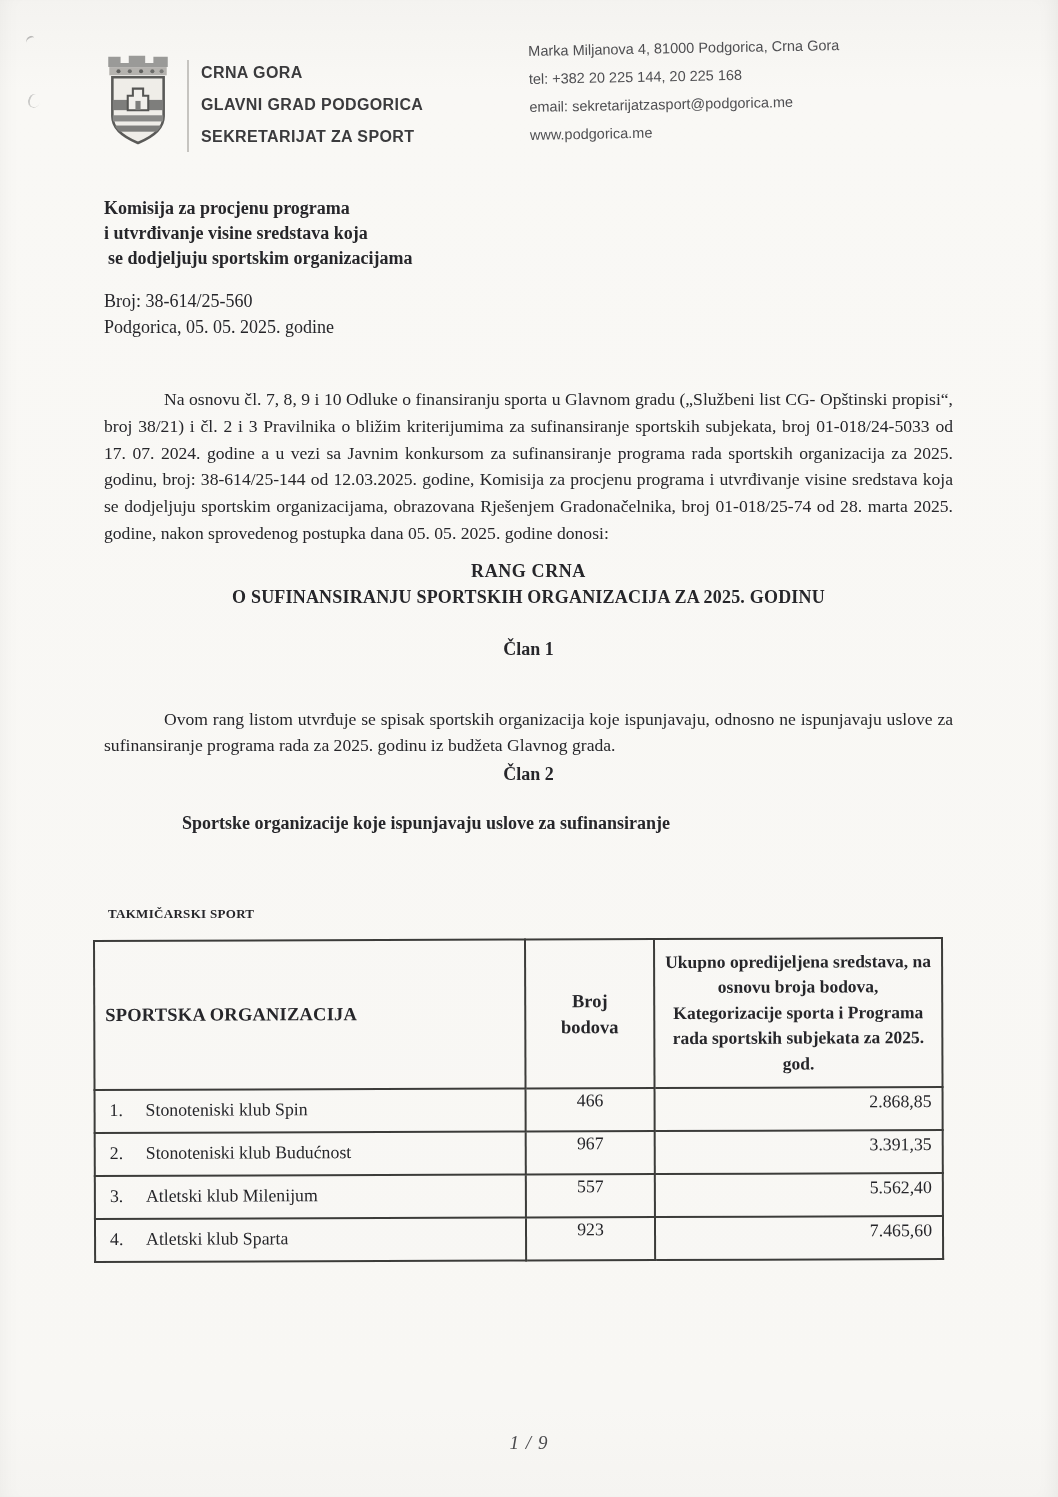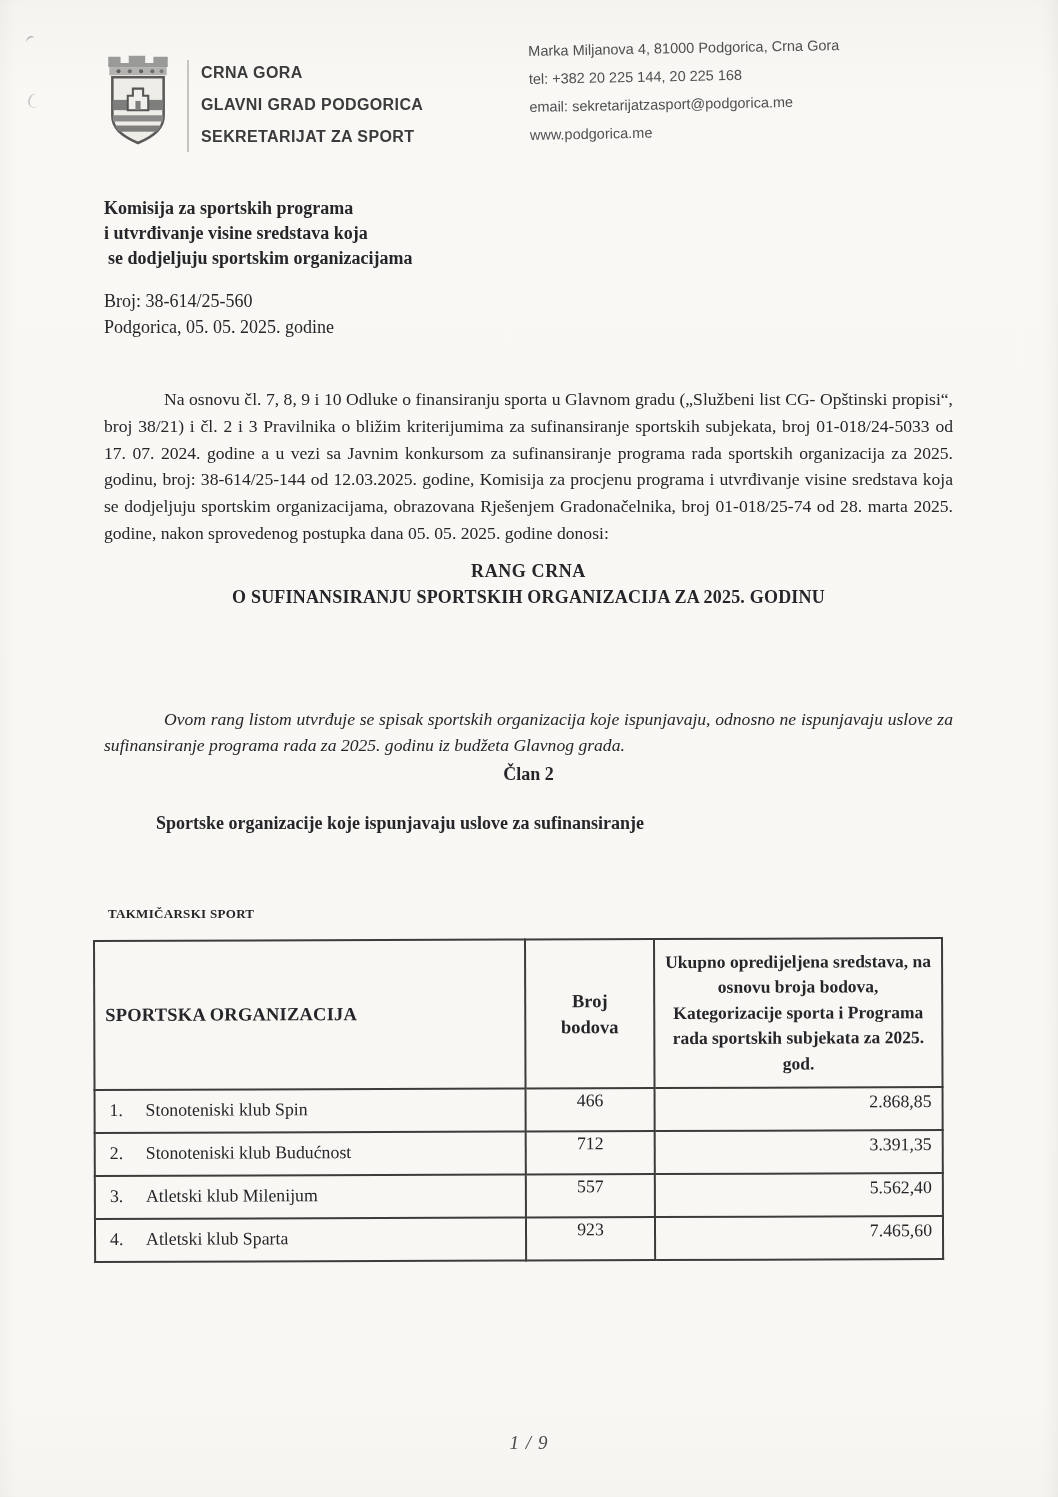"Komisija za sportskih programa" div { text: sportskih -> procjenu }
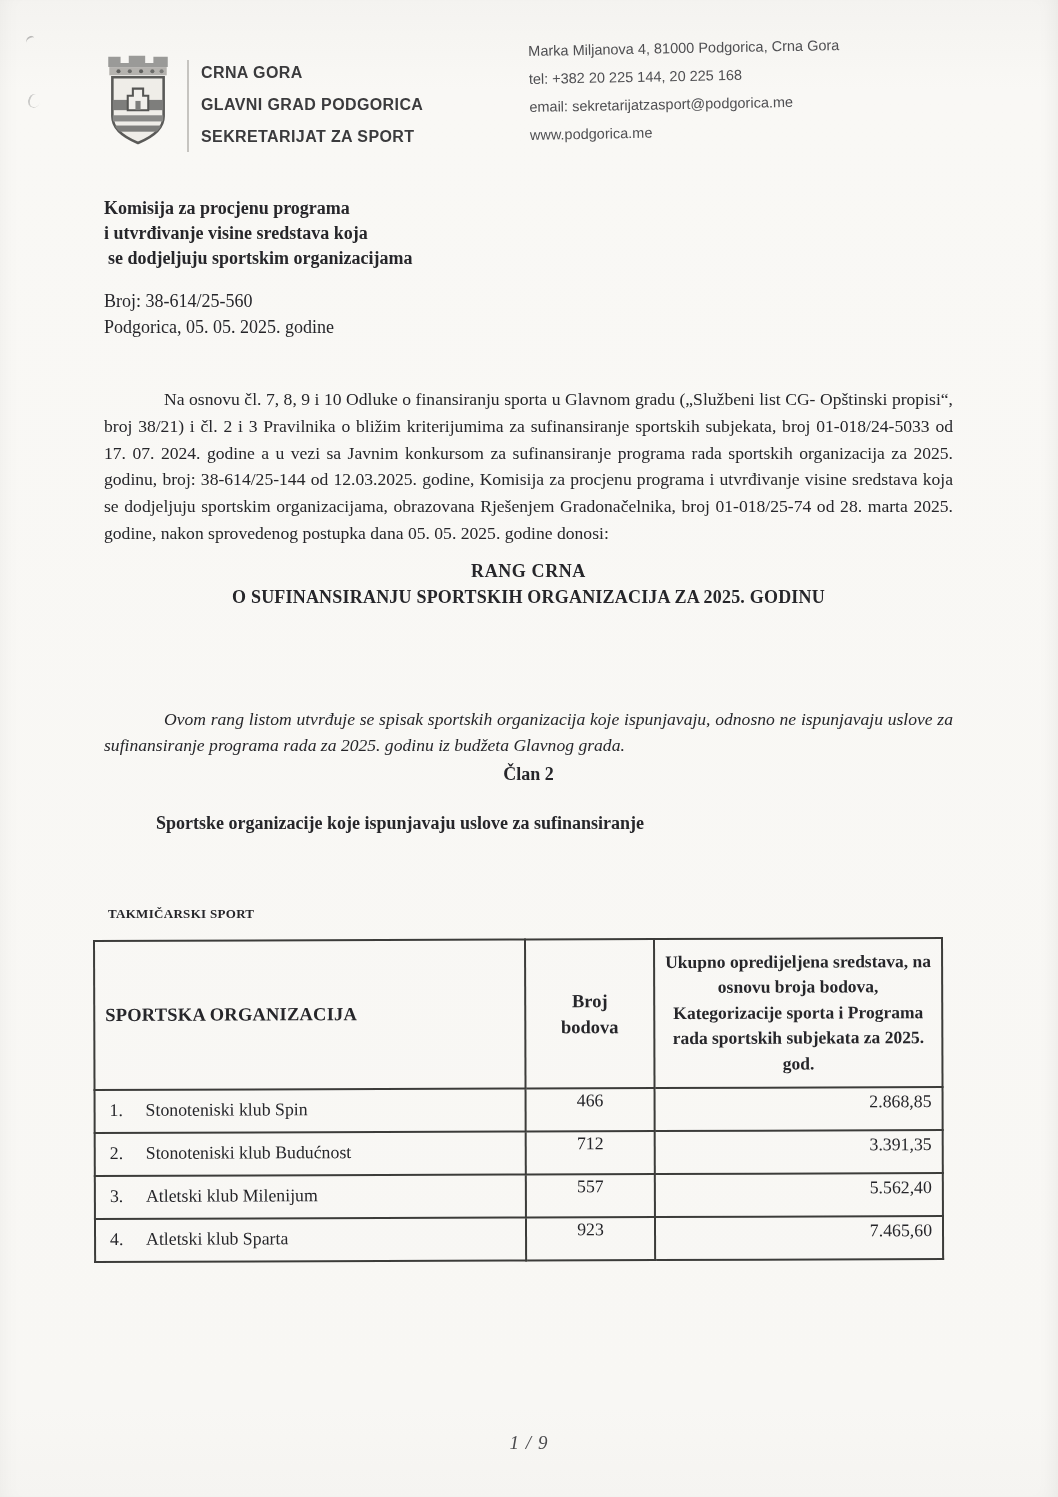"Član 1" div.center-h { html: none -> <div>Član 1</div> }
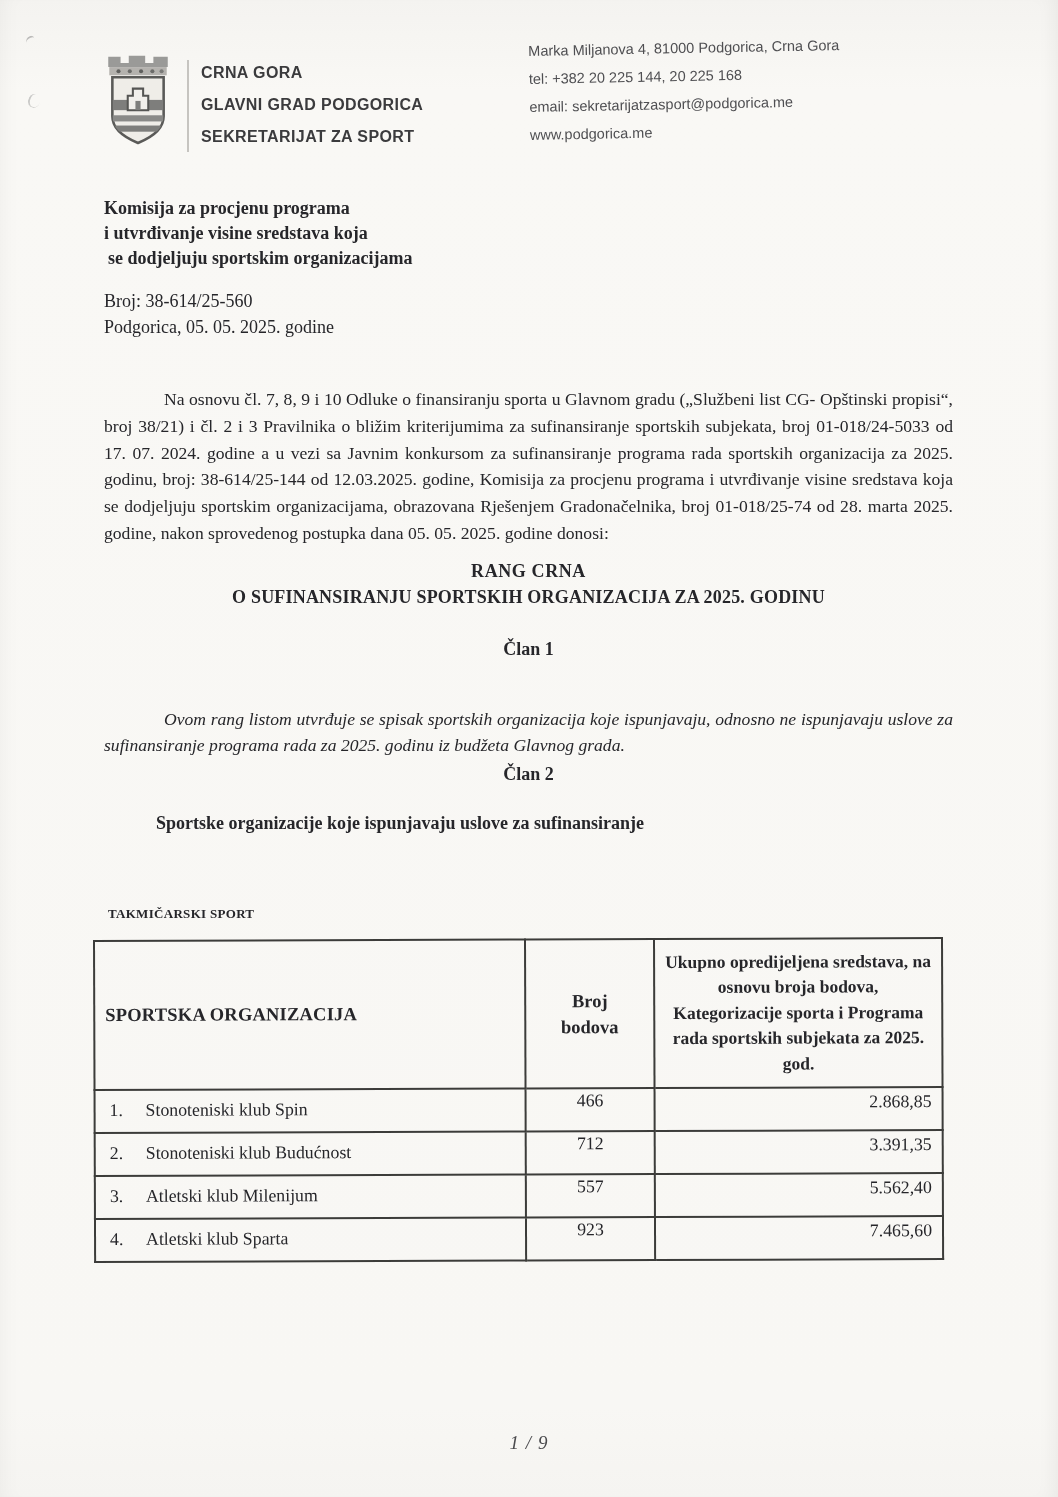"Ovom rang listom utvrđuje se" .p2 { font-style: italic -> none }
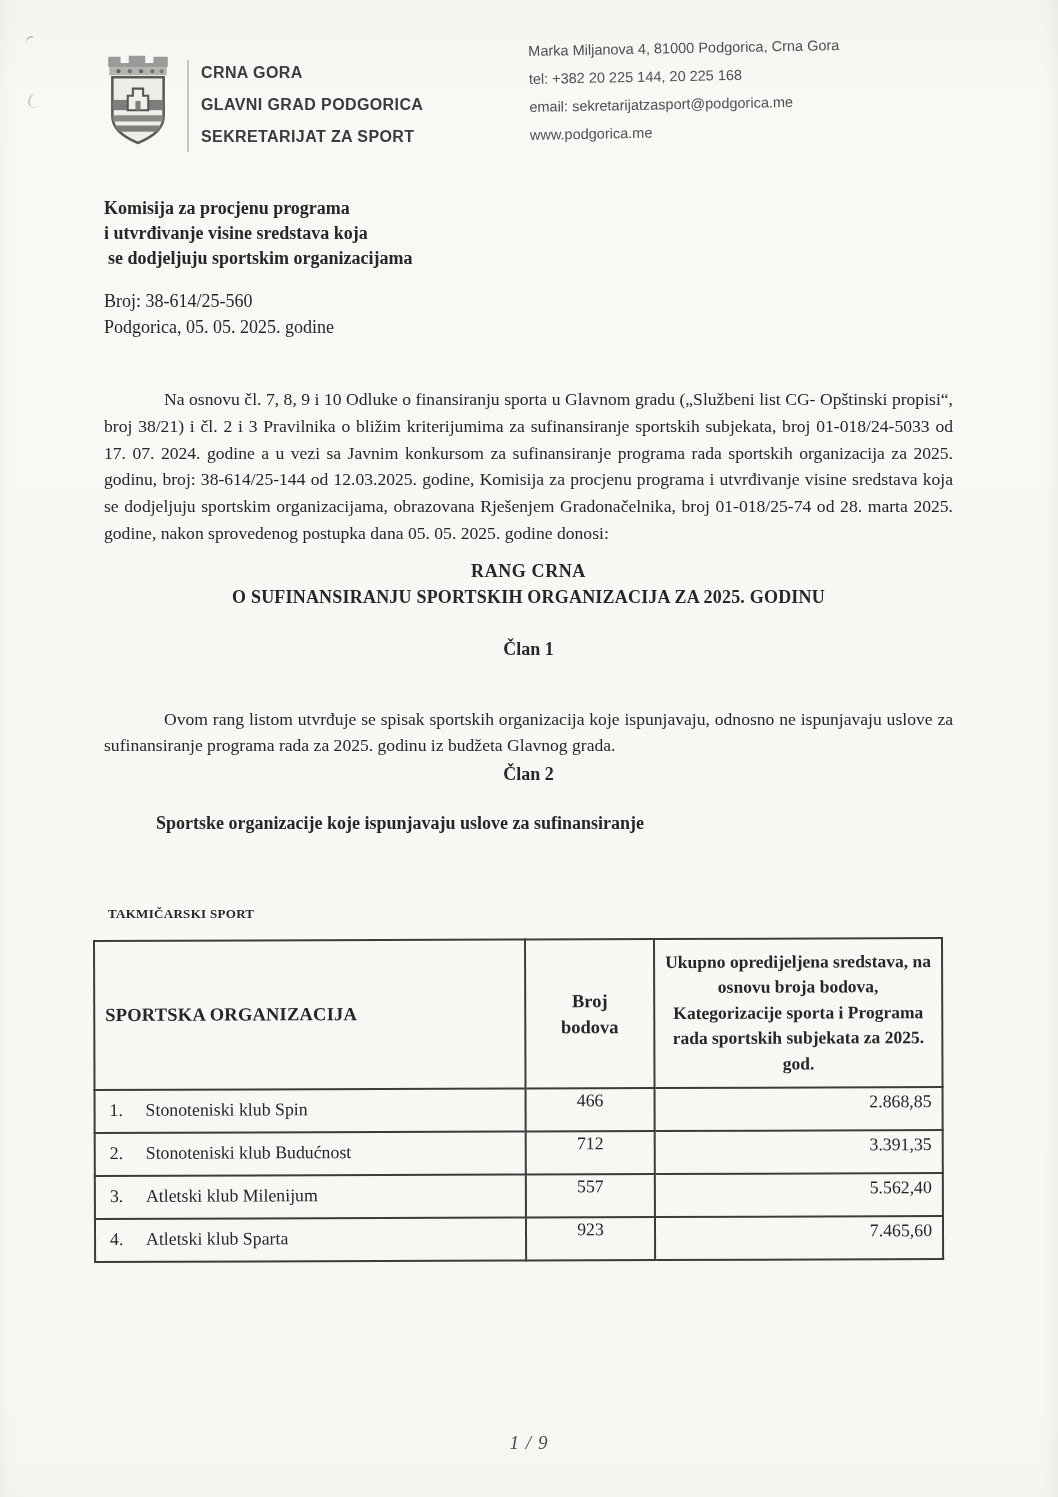"Sportske organizacije koje ispunjavaju" .subhead { left: 156px -> 182px }
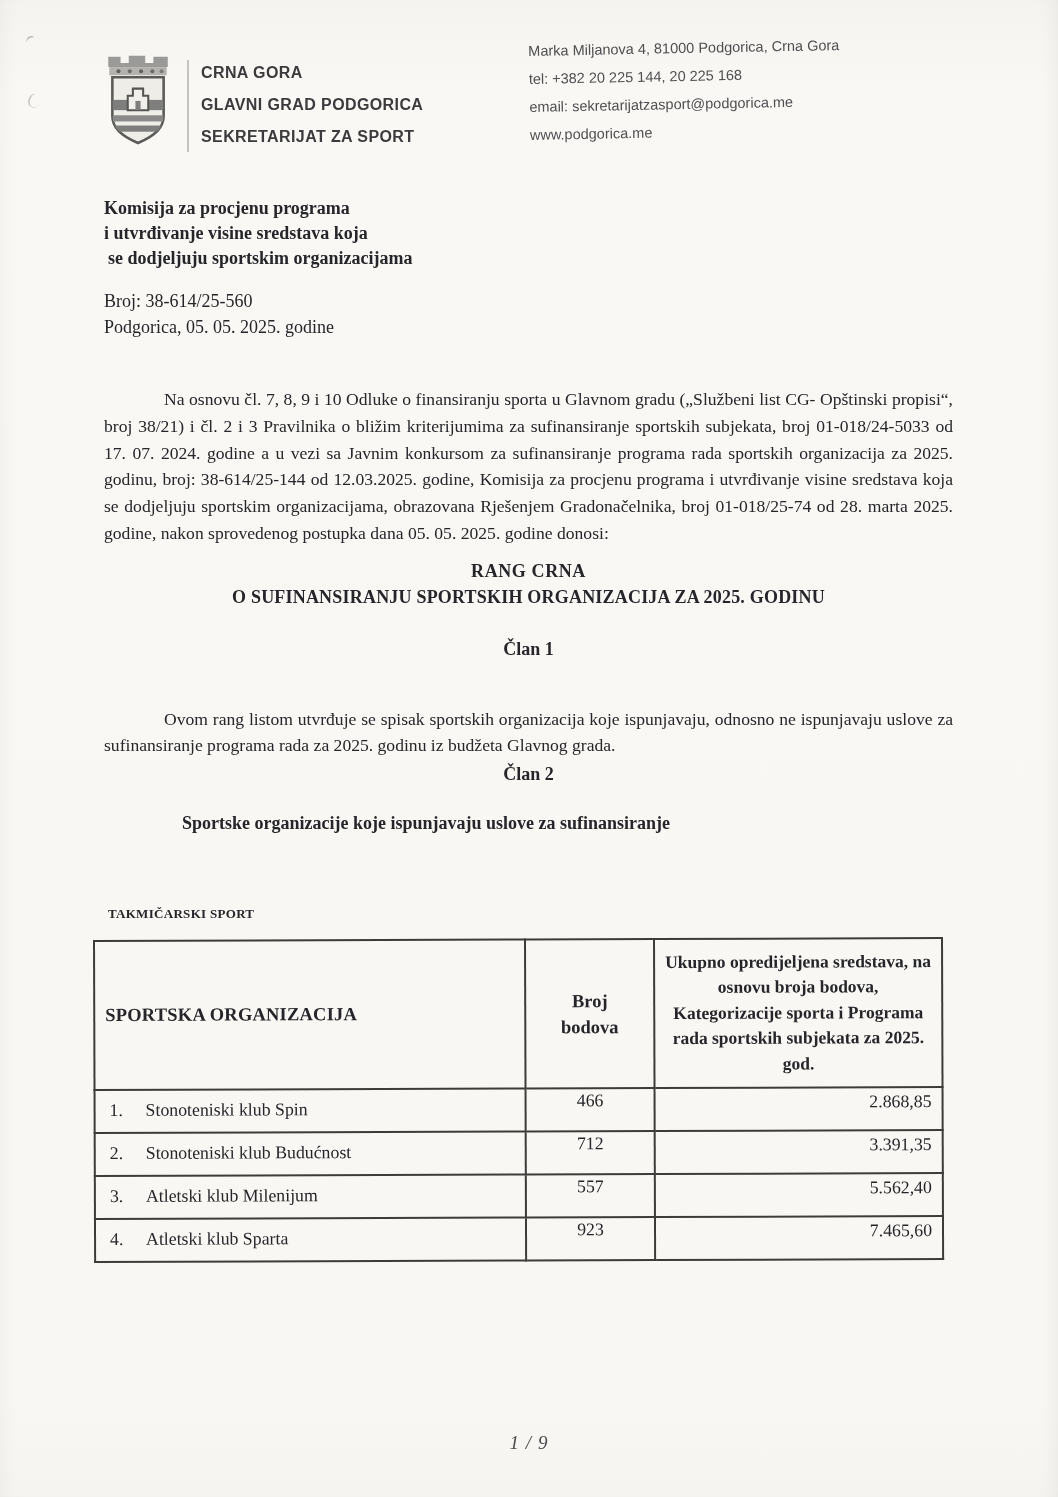"712" td.c-pts { text: 712 -> 967 }
